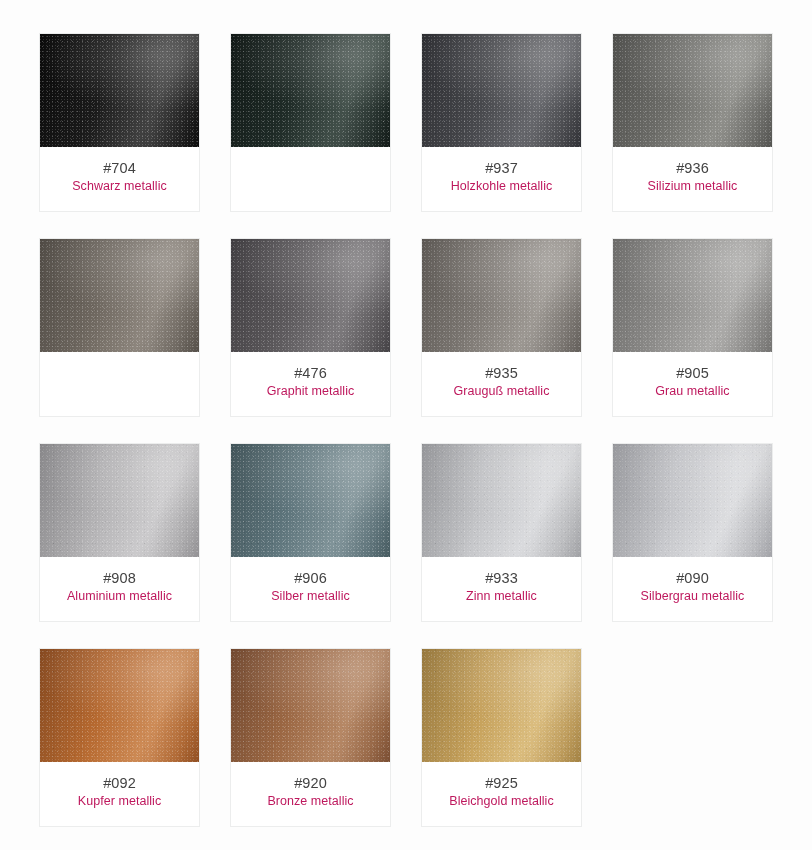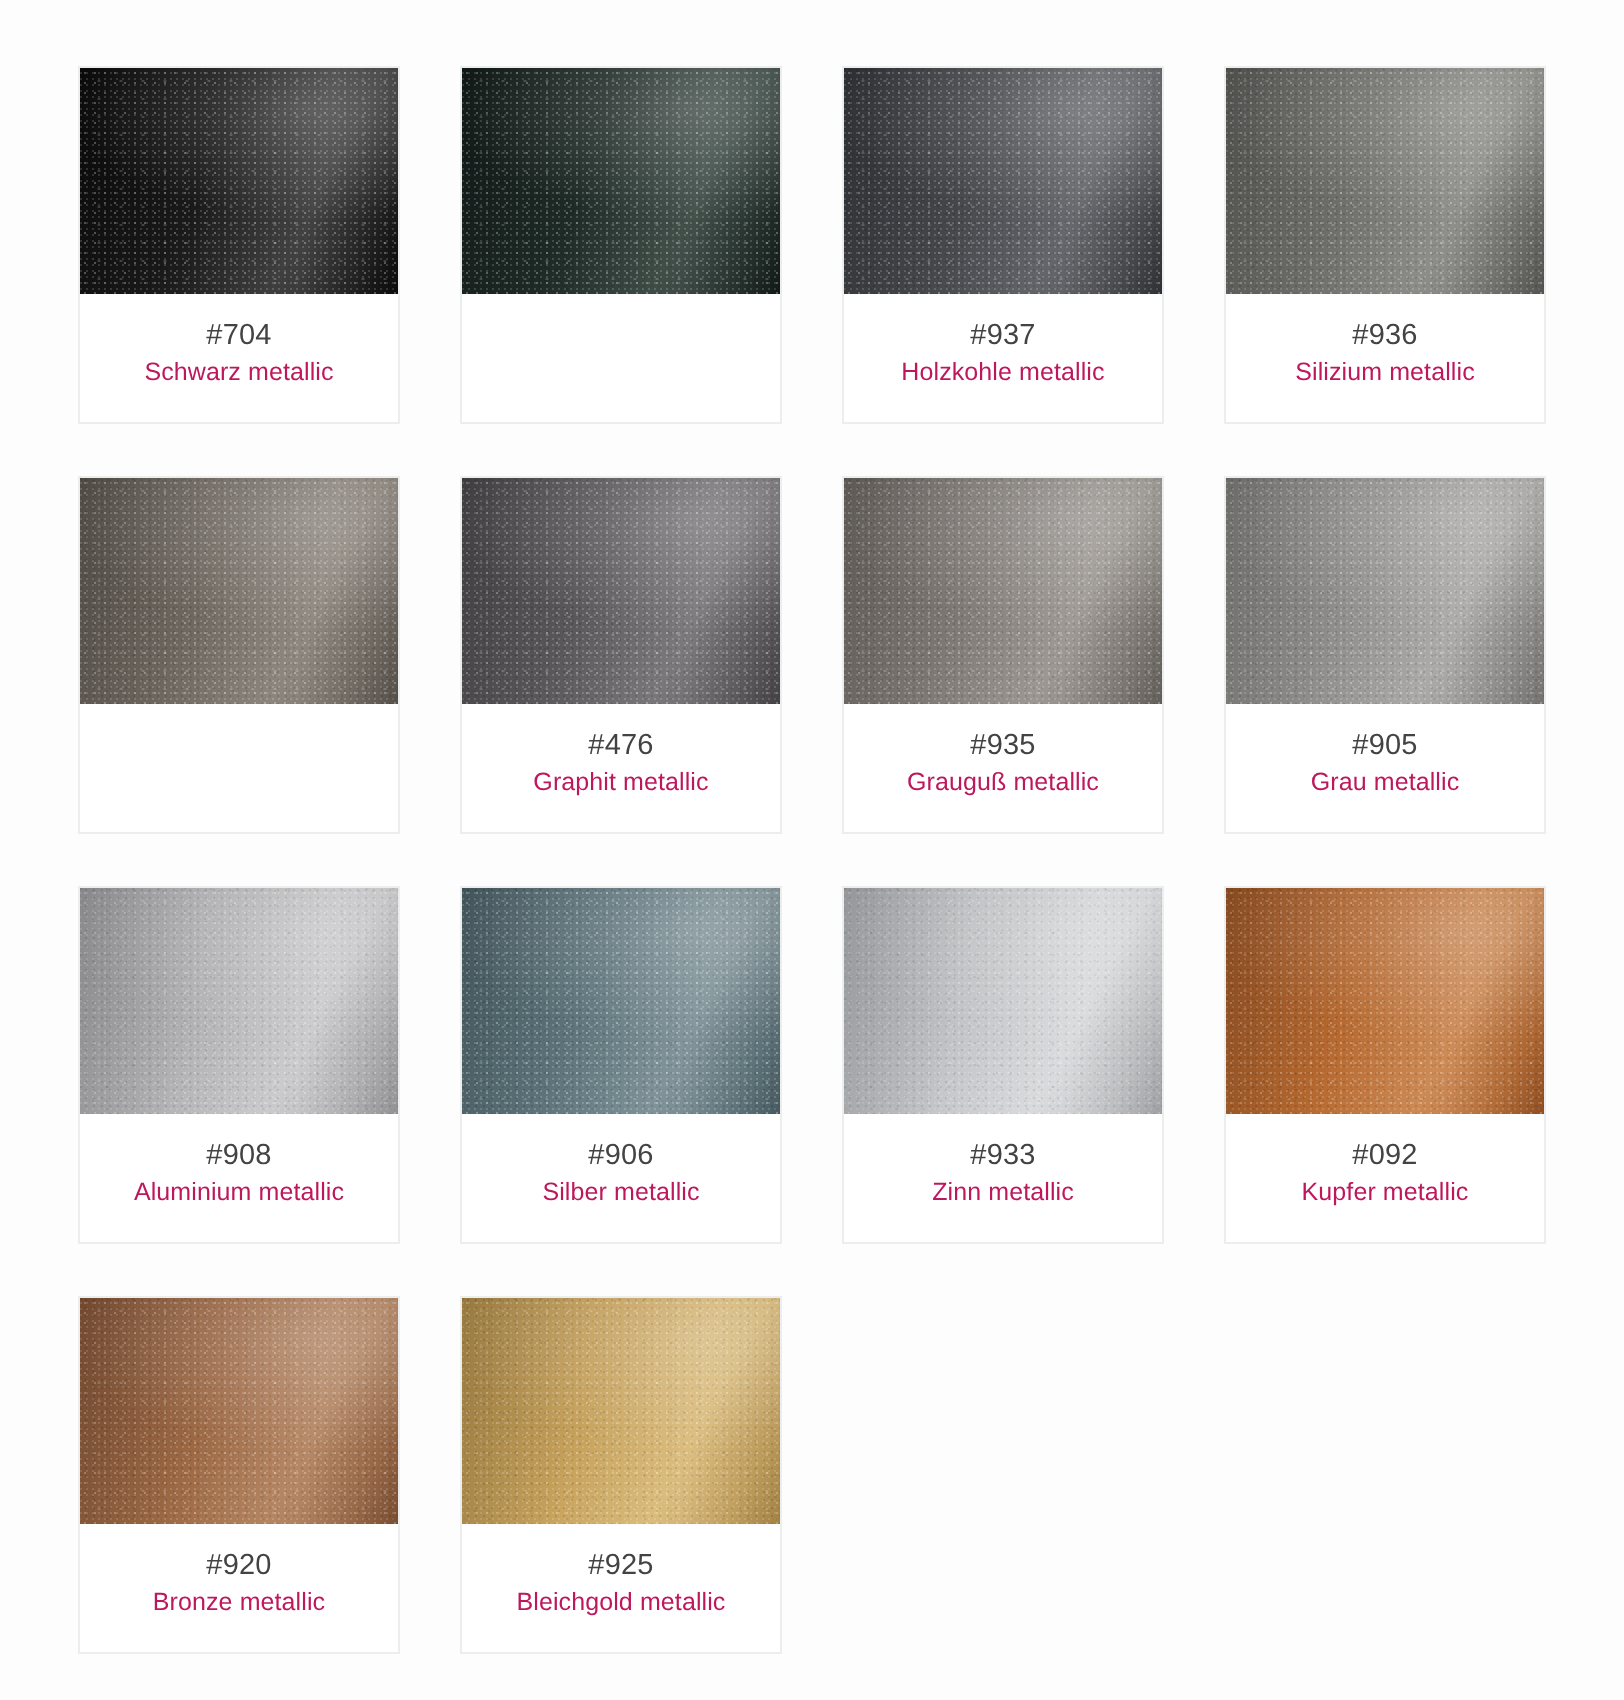"#090" div.color-card { html: none -> <div> <div> <div></div> <div></div> <div></div> </div> <div> <div>#090</div> <div>Silbergrau metallic</div> </div> </div> }
